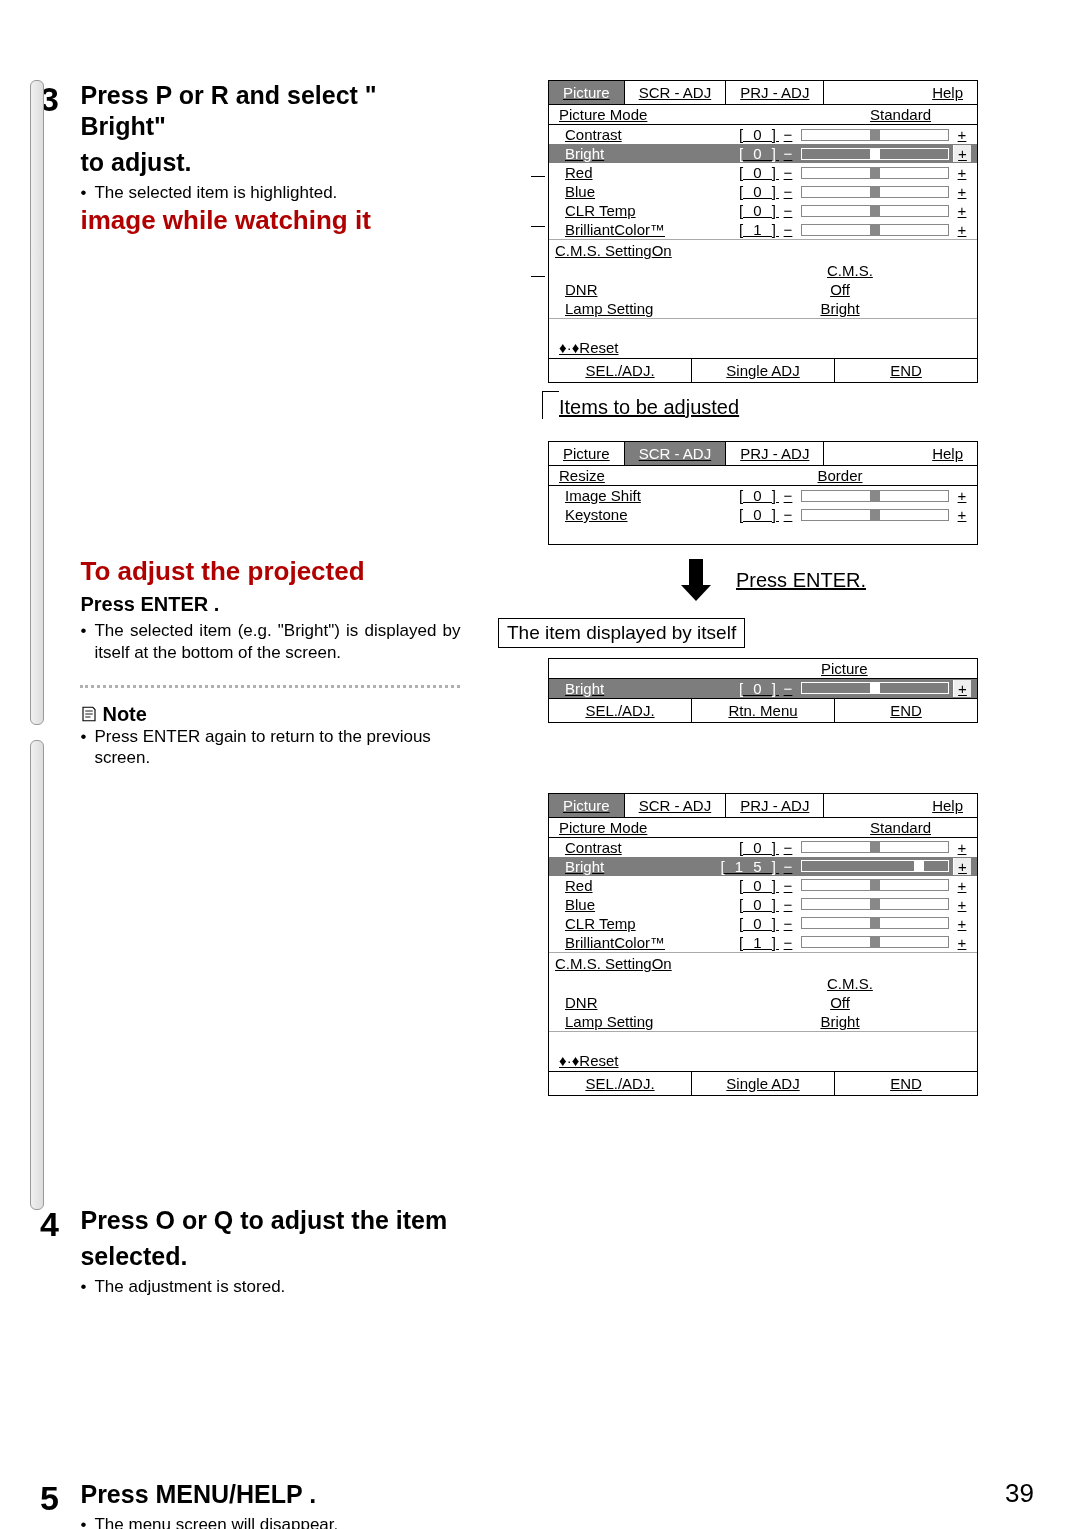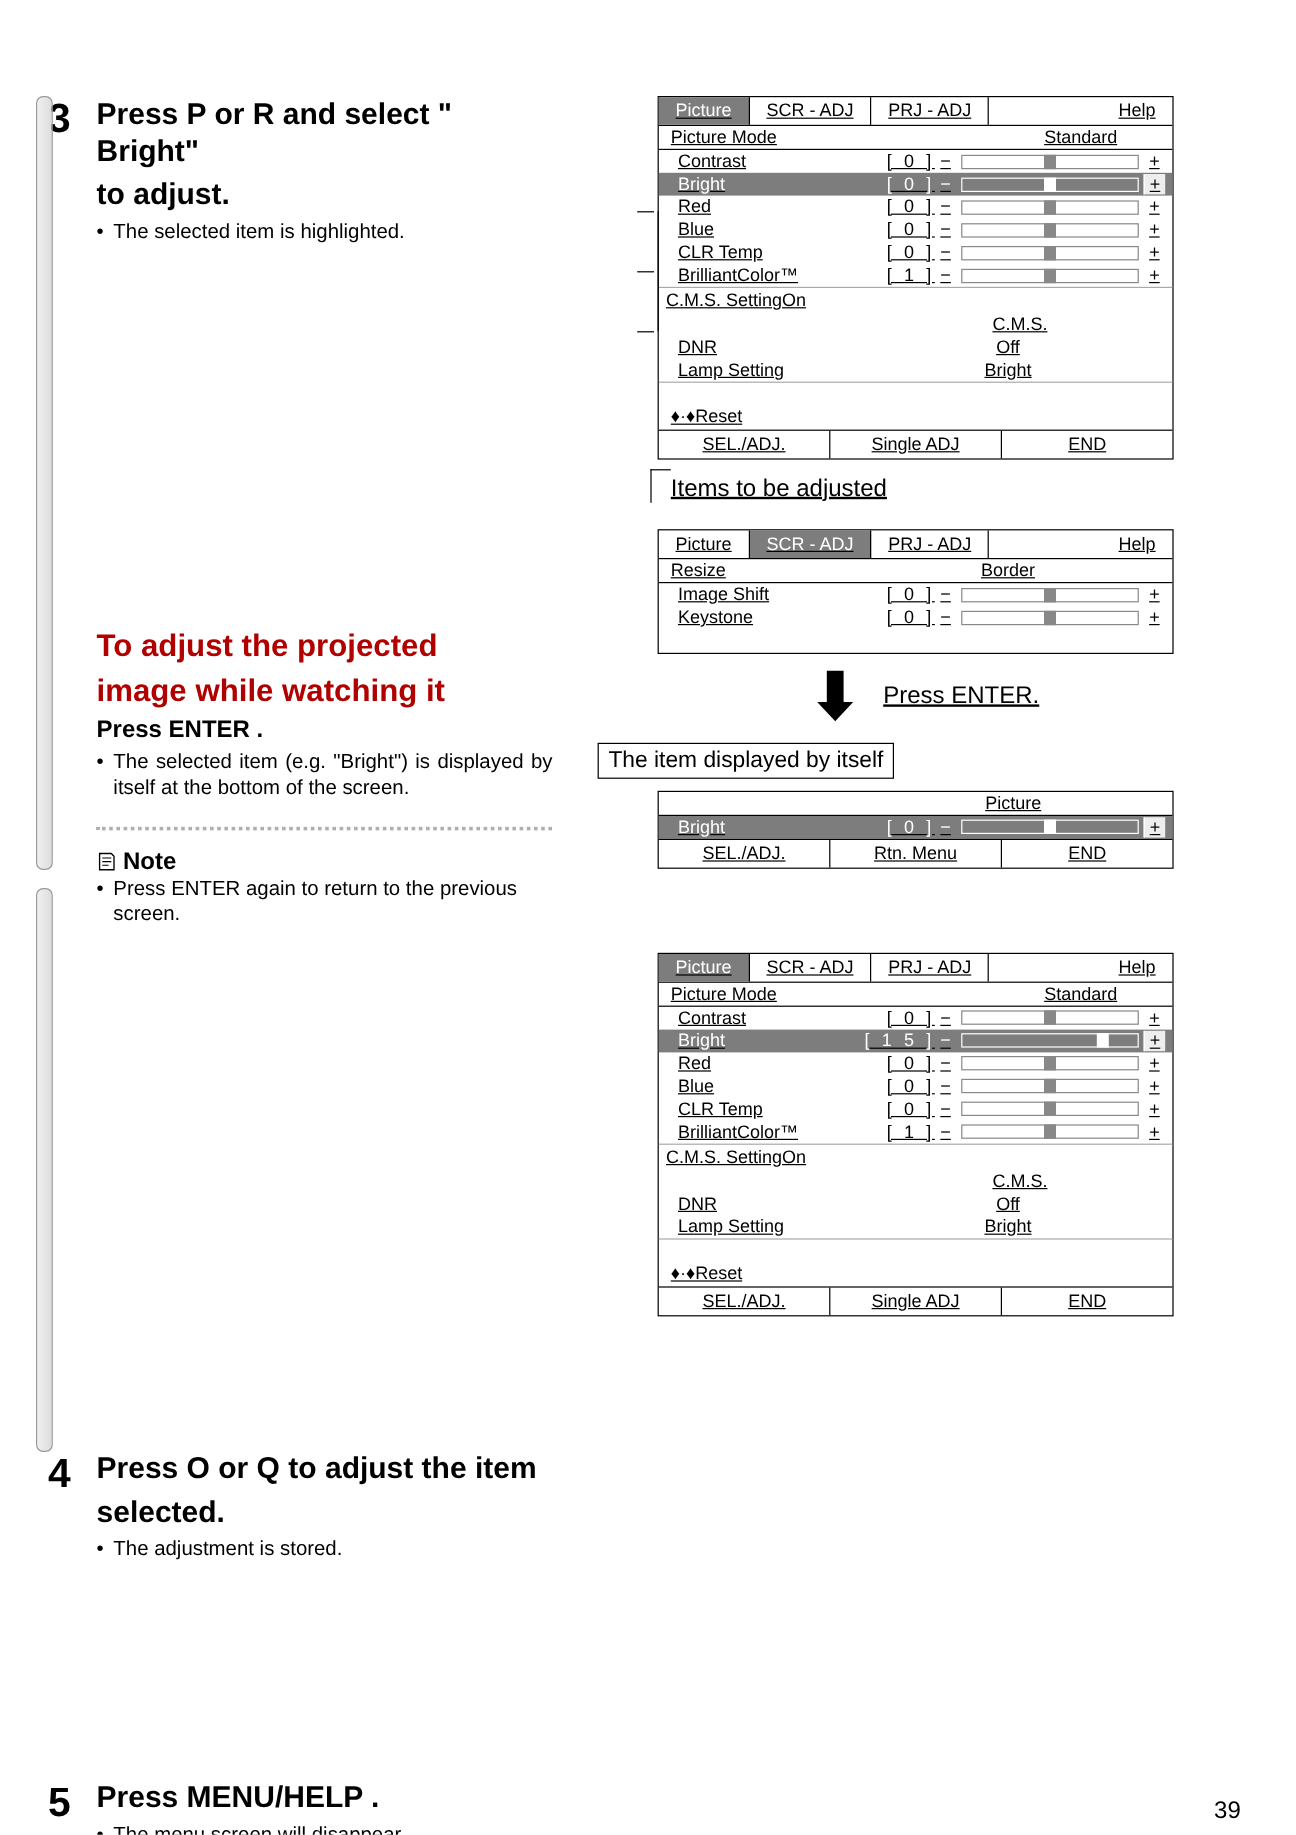"To adjust the projected" div.big-red { order: before "image while watching it" -> after "image while watching it" }
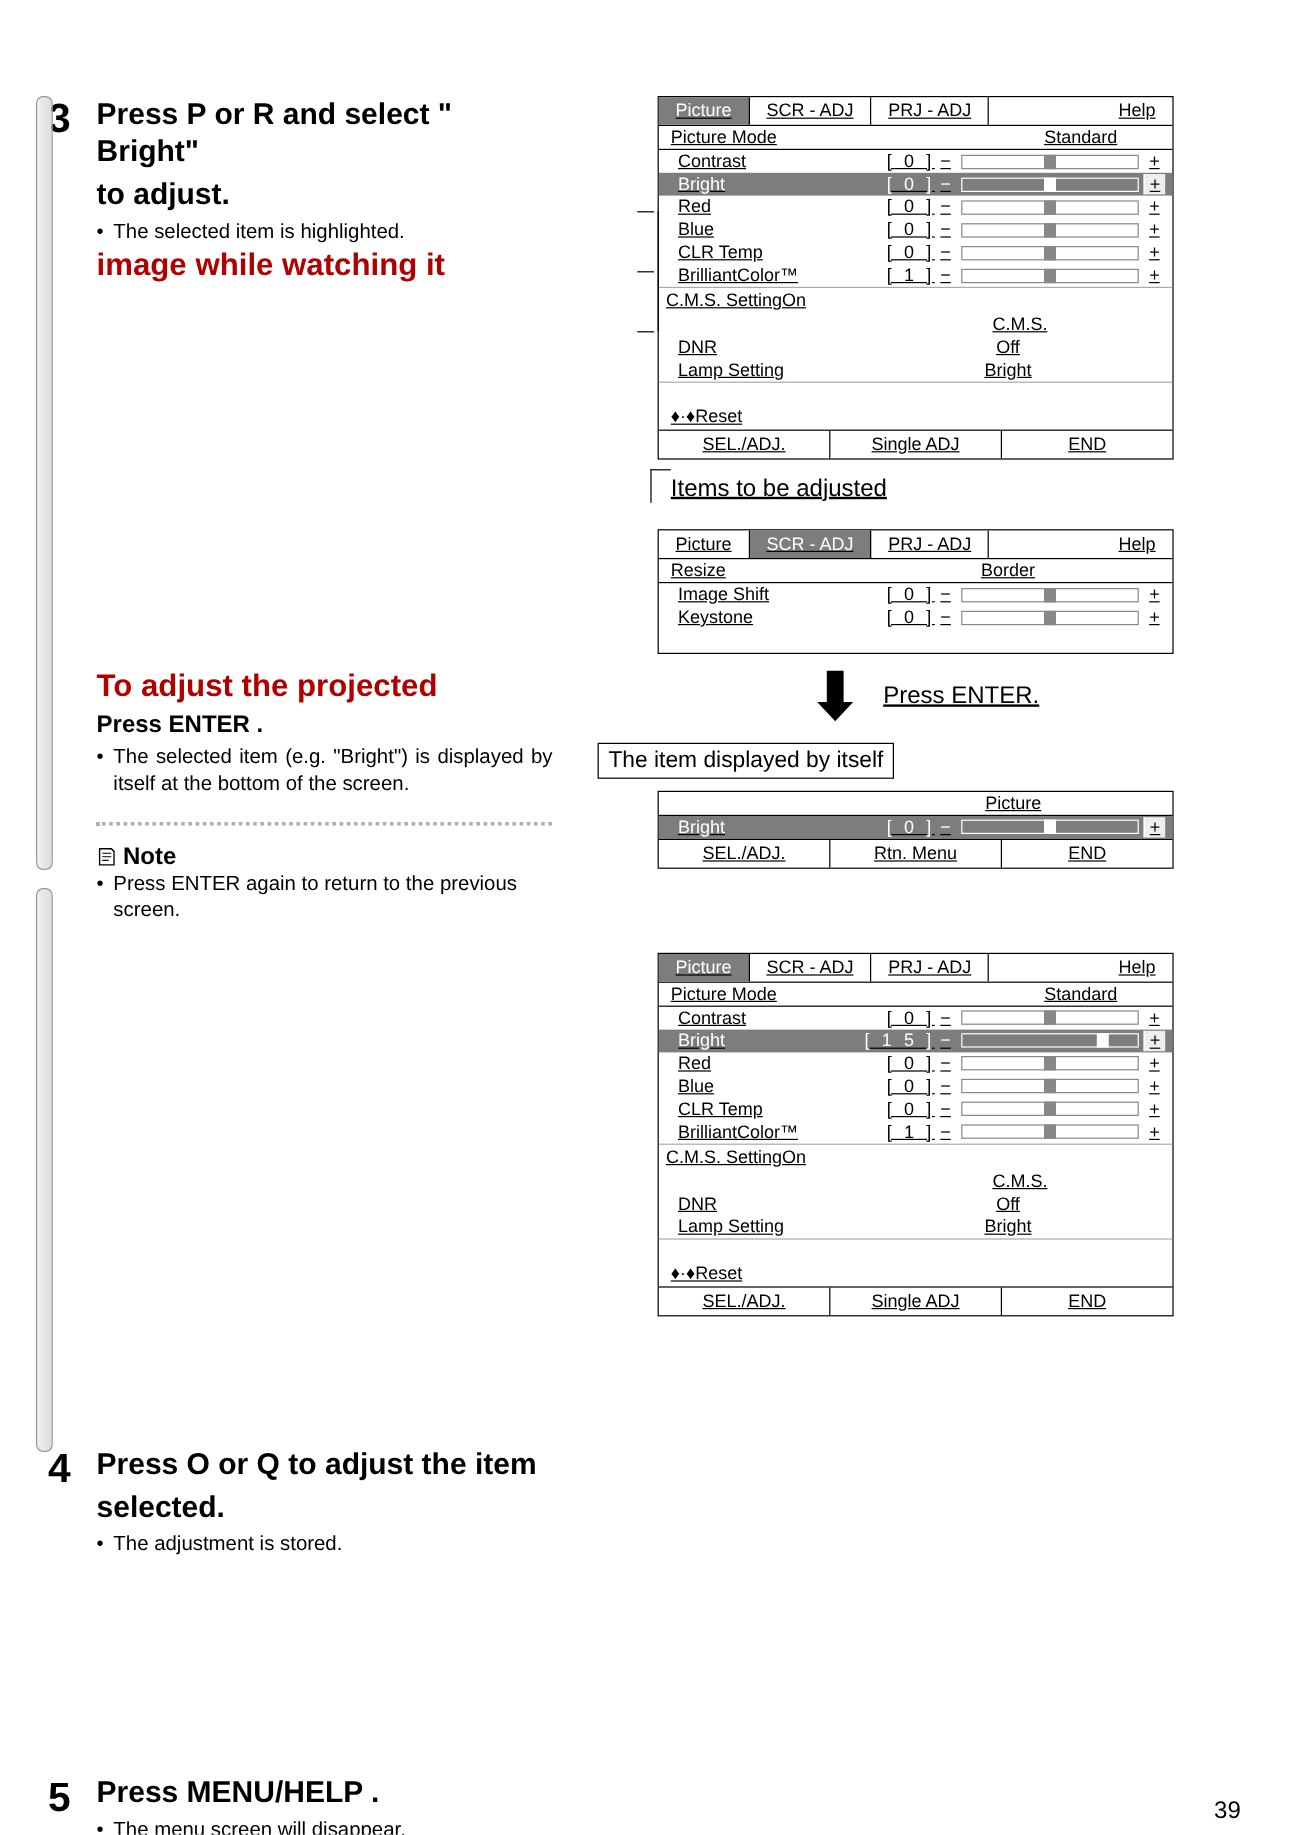"39" .page-num { bottom: 8px -> 20px; font-size: 20px -> 26px }
